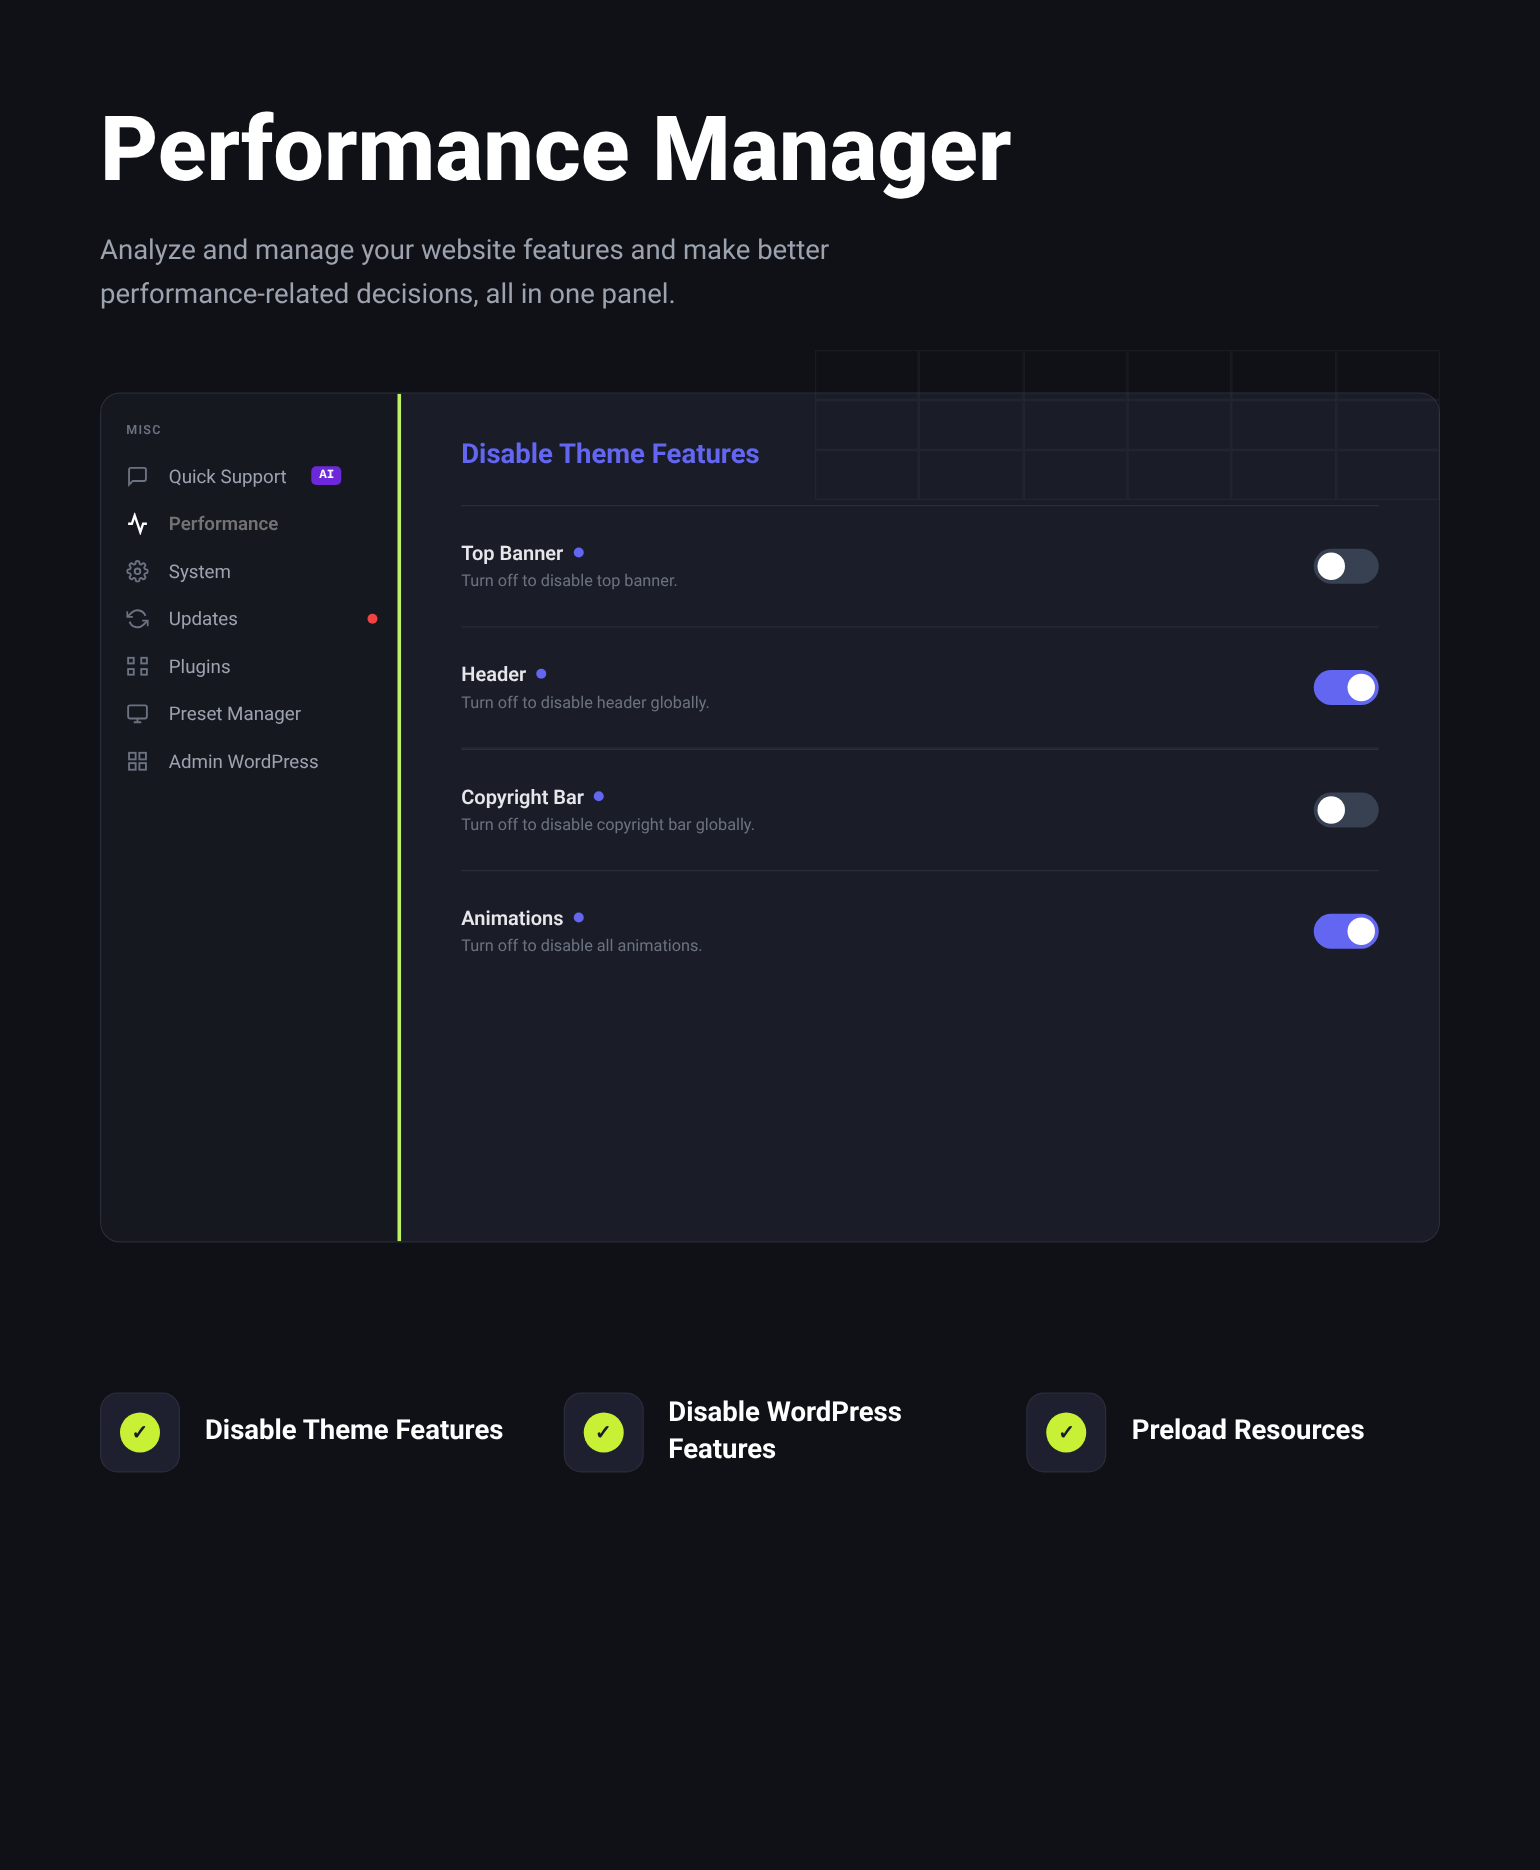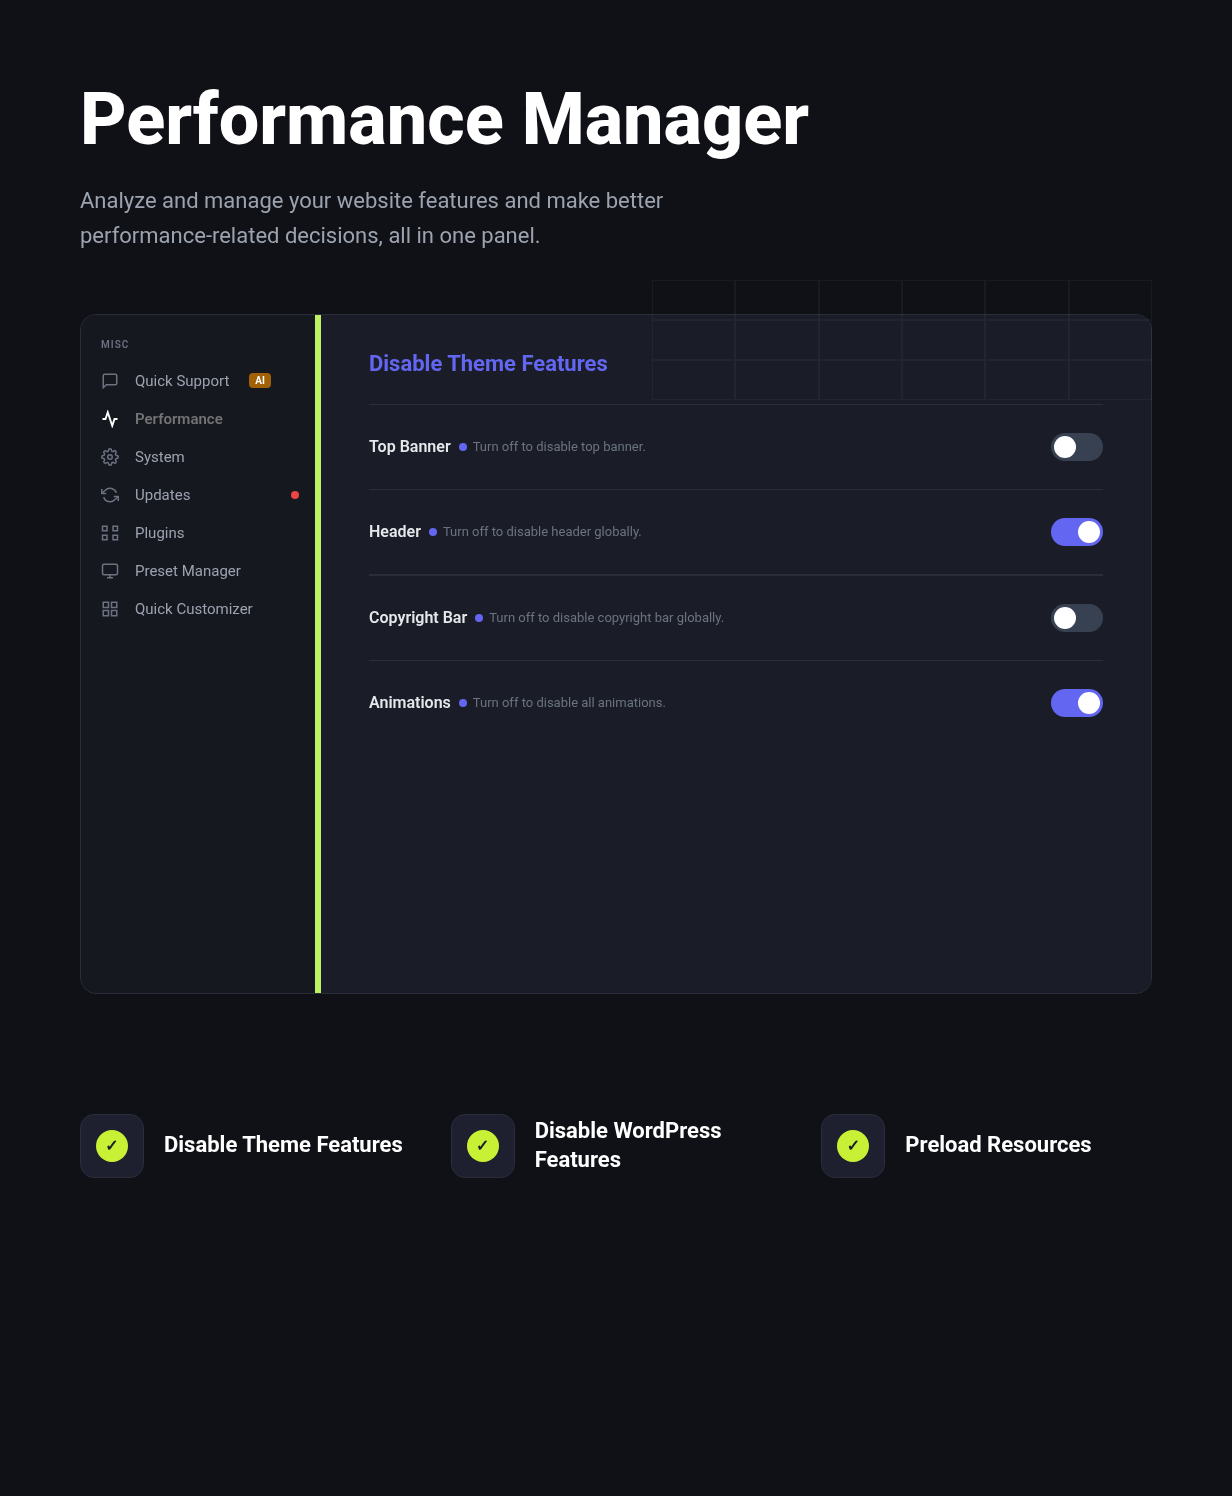"MISC" .sidebar { border-right: 6px solid #bef264 -> 3px solid #bef264 }
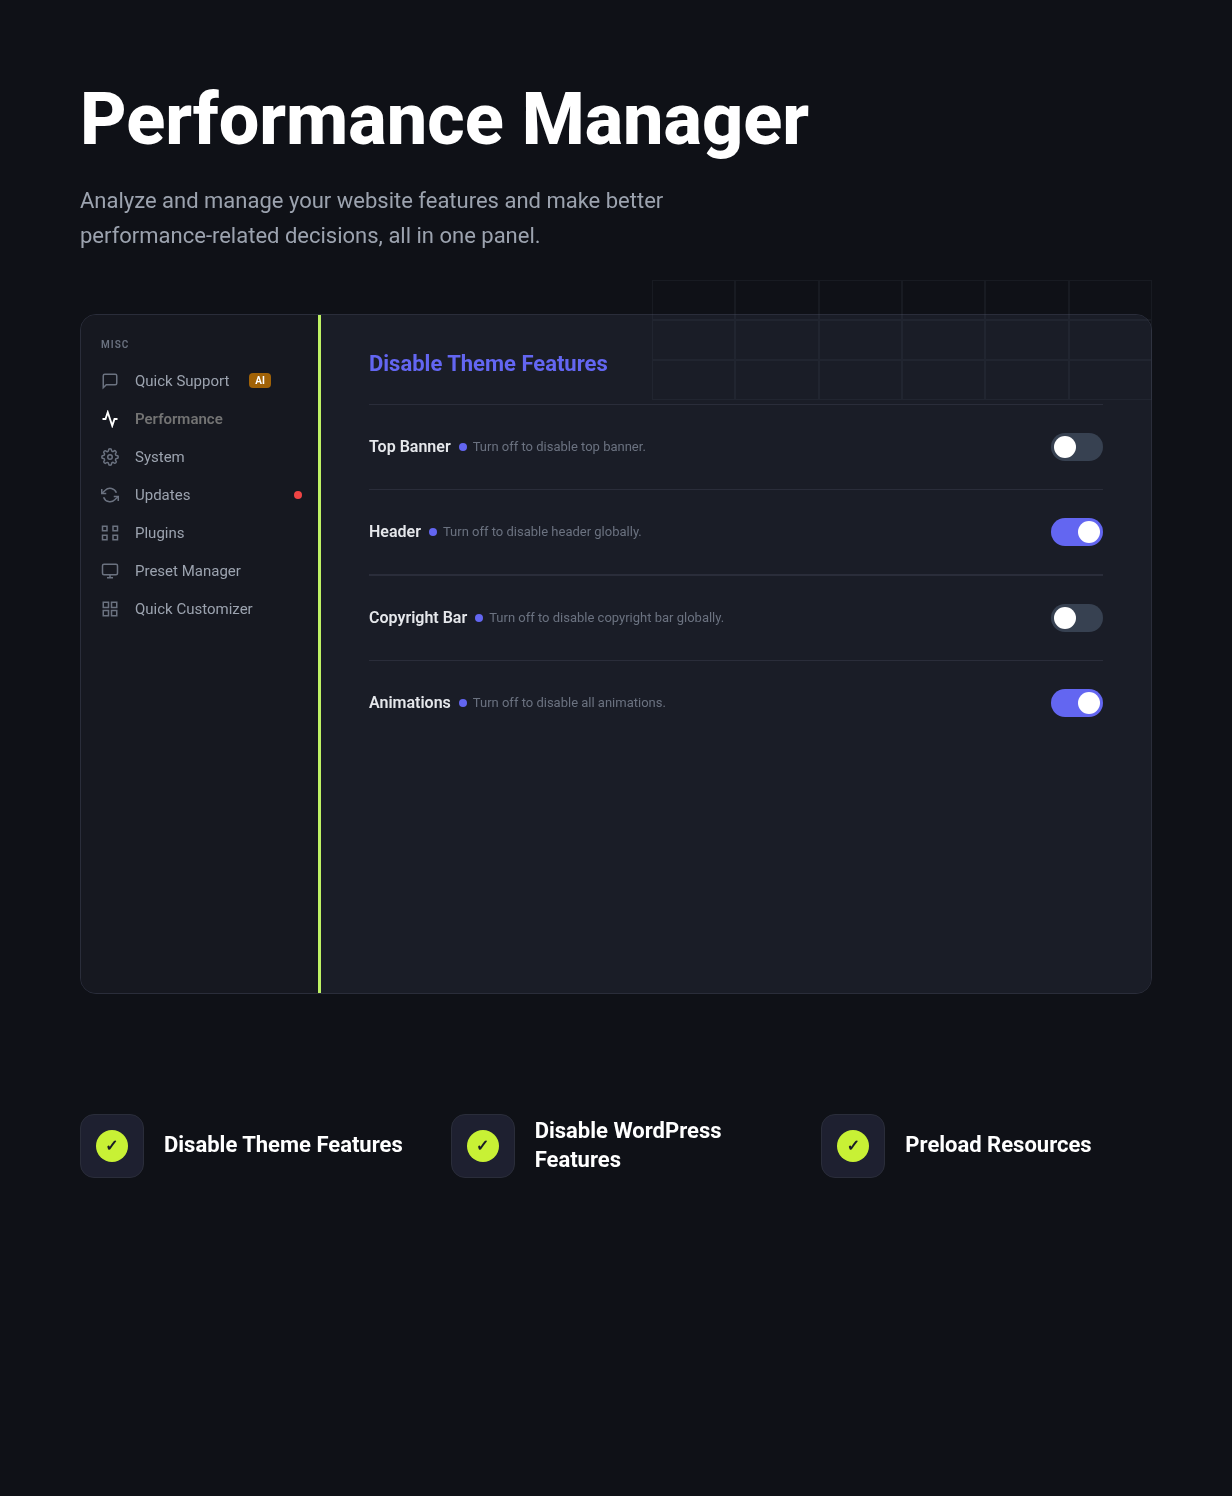"AI" .ai-badge { background: #a16207 -> #6d28d9; font-family: none -> Liberation Mono, monospace }
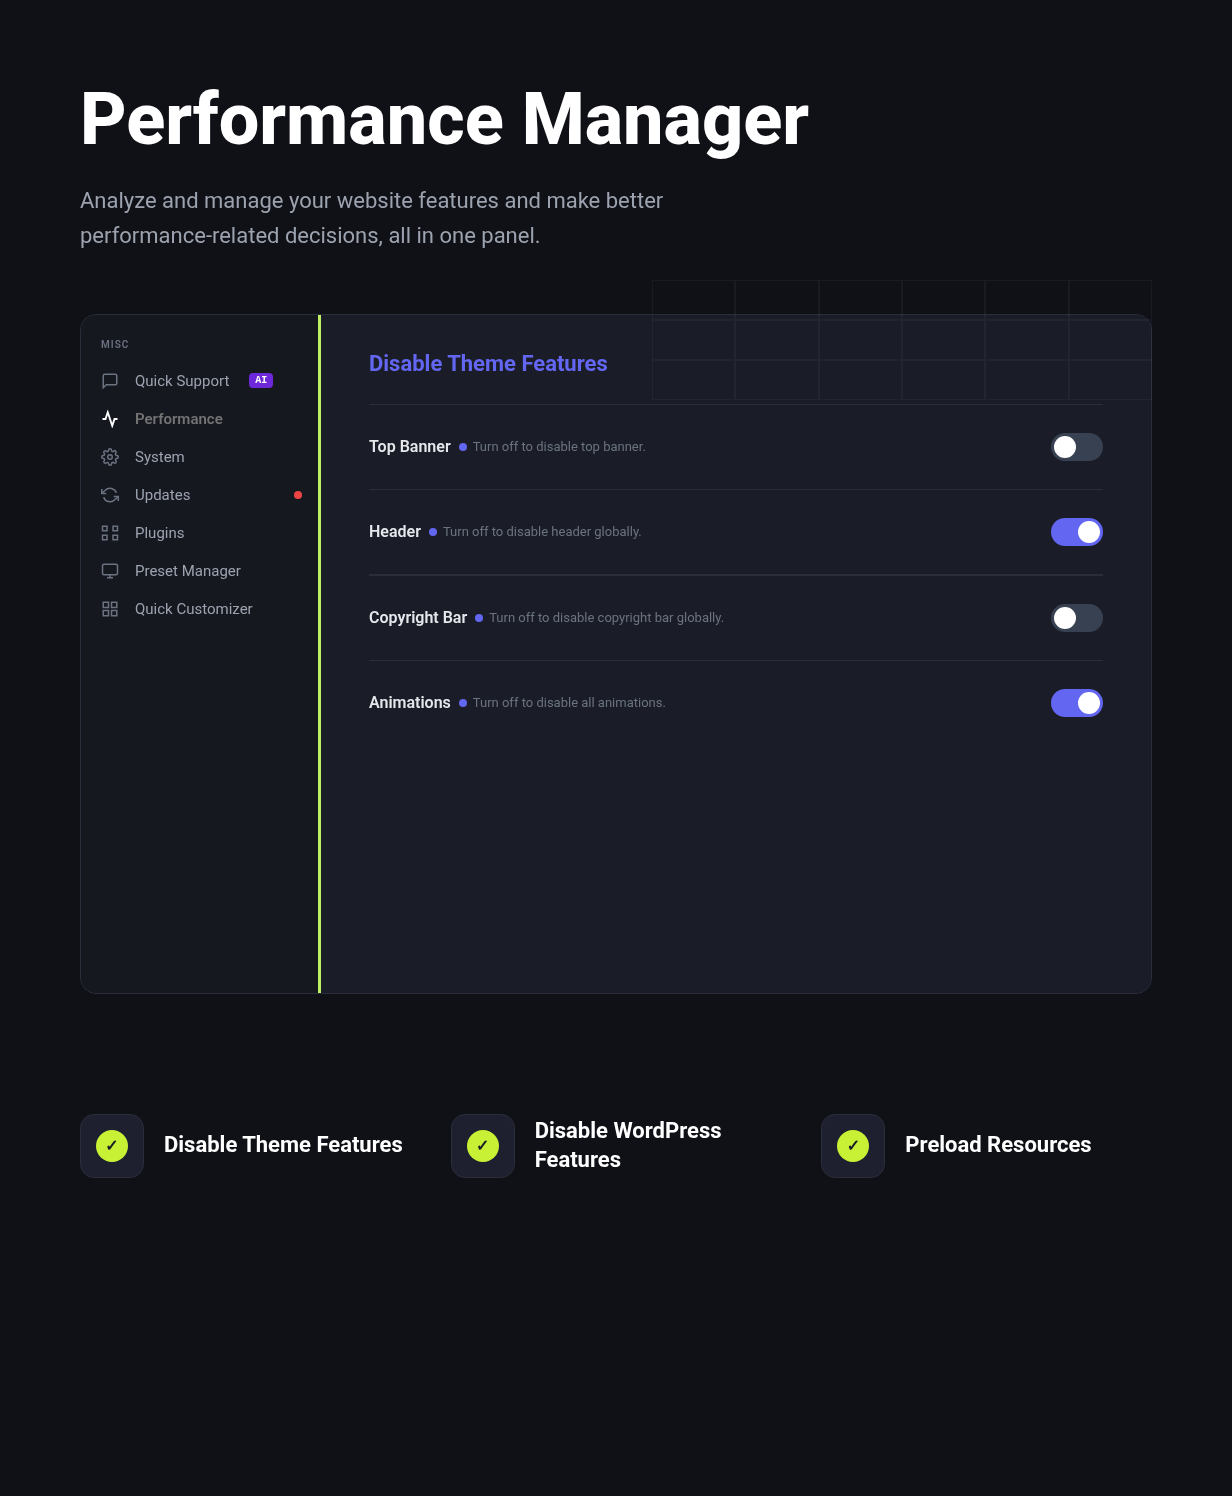"Top Banner" .feature-info { align-items: center -> none; flex-direction: row -> column }
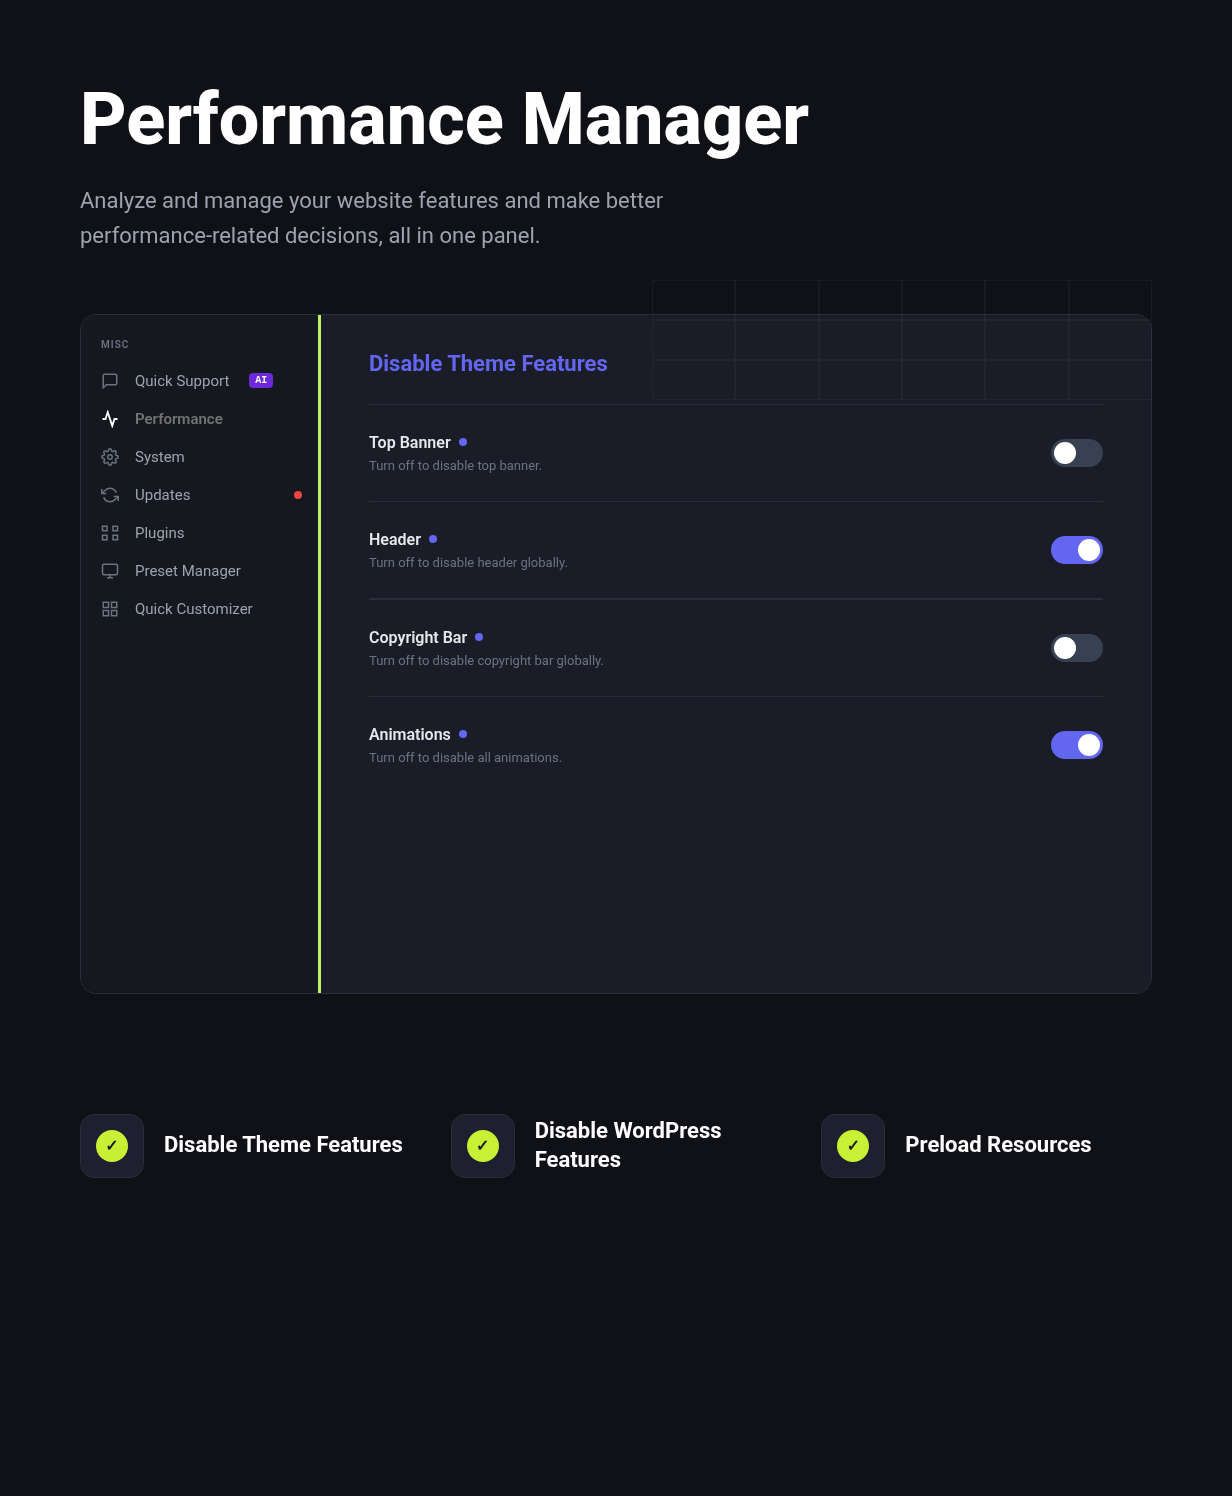"Quick Customizer" span { text: Quick Customizer -> Admin WordPress }
